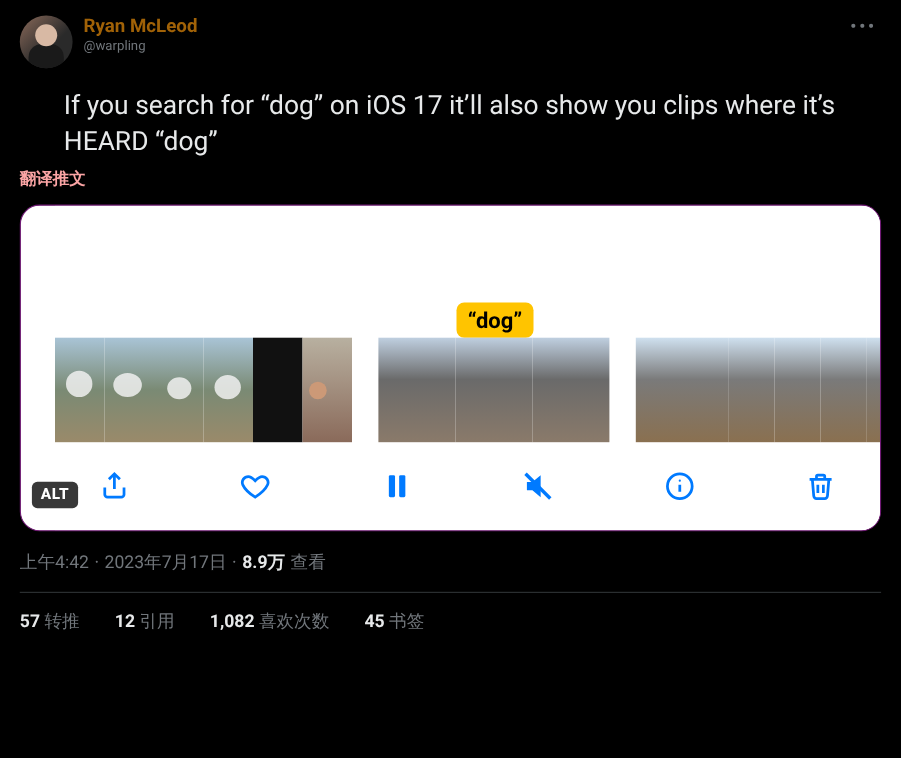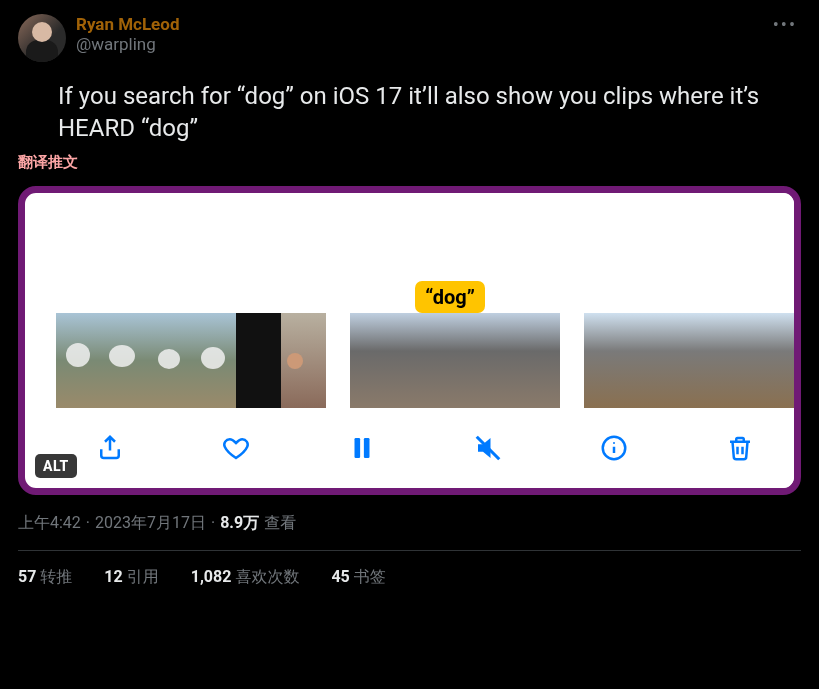"@warpling" .handle { font-size: 17px -> 12px }
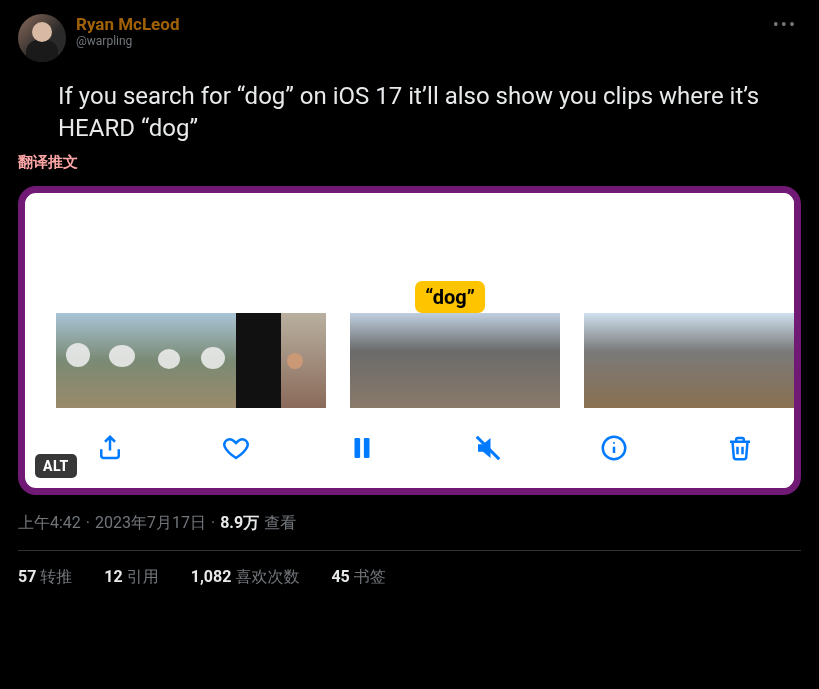"“dog”" .card { border: 7px solid #701a75 -> 1px solid #701a75 }
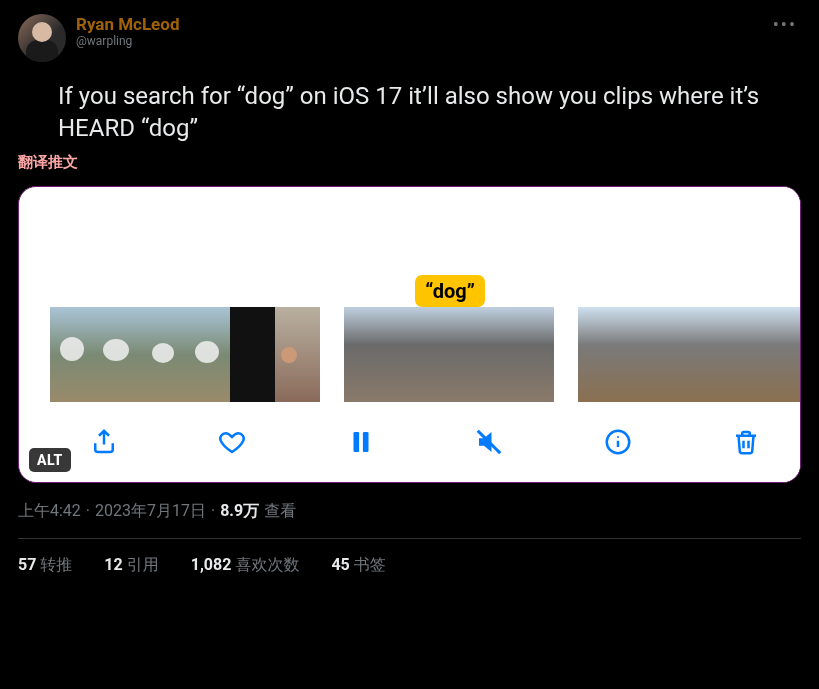"ALT" .alt-badge { bottom: 10px -> 20px }
